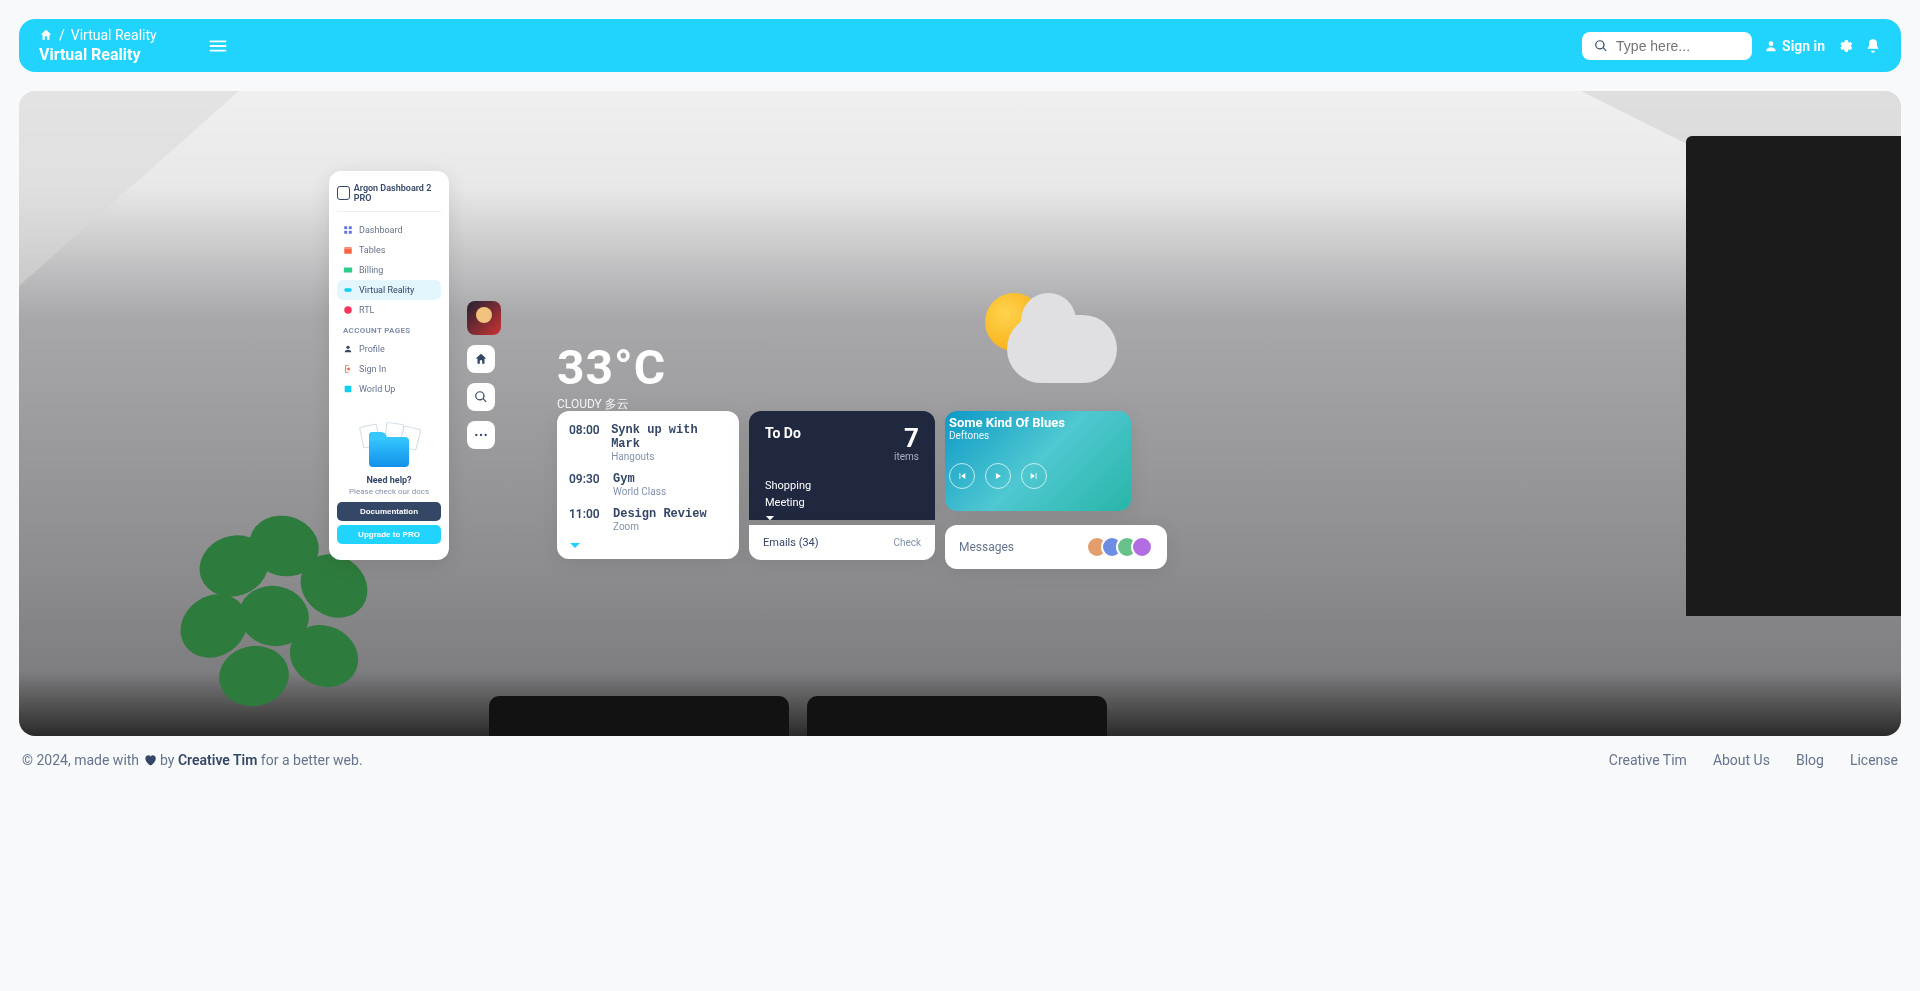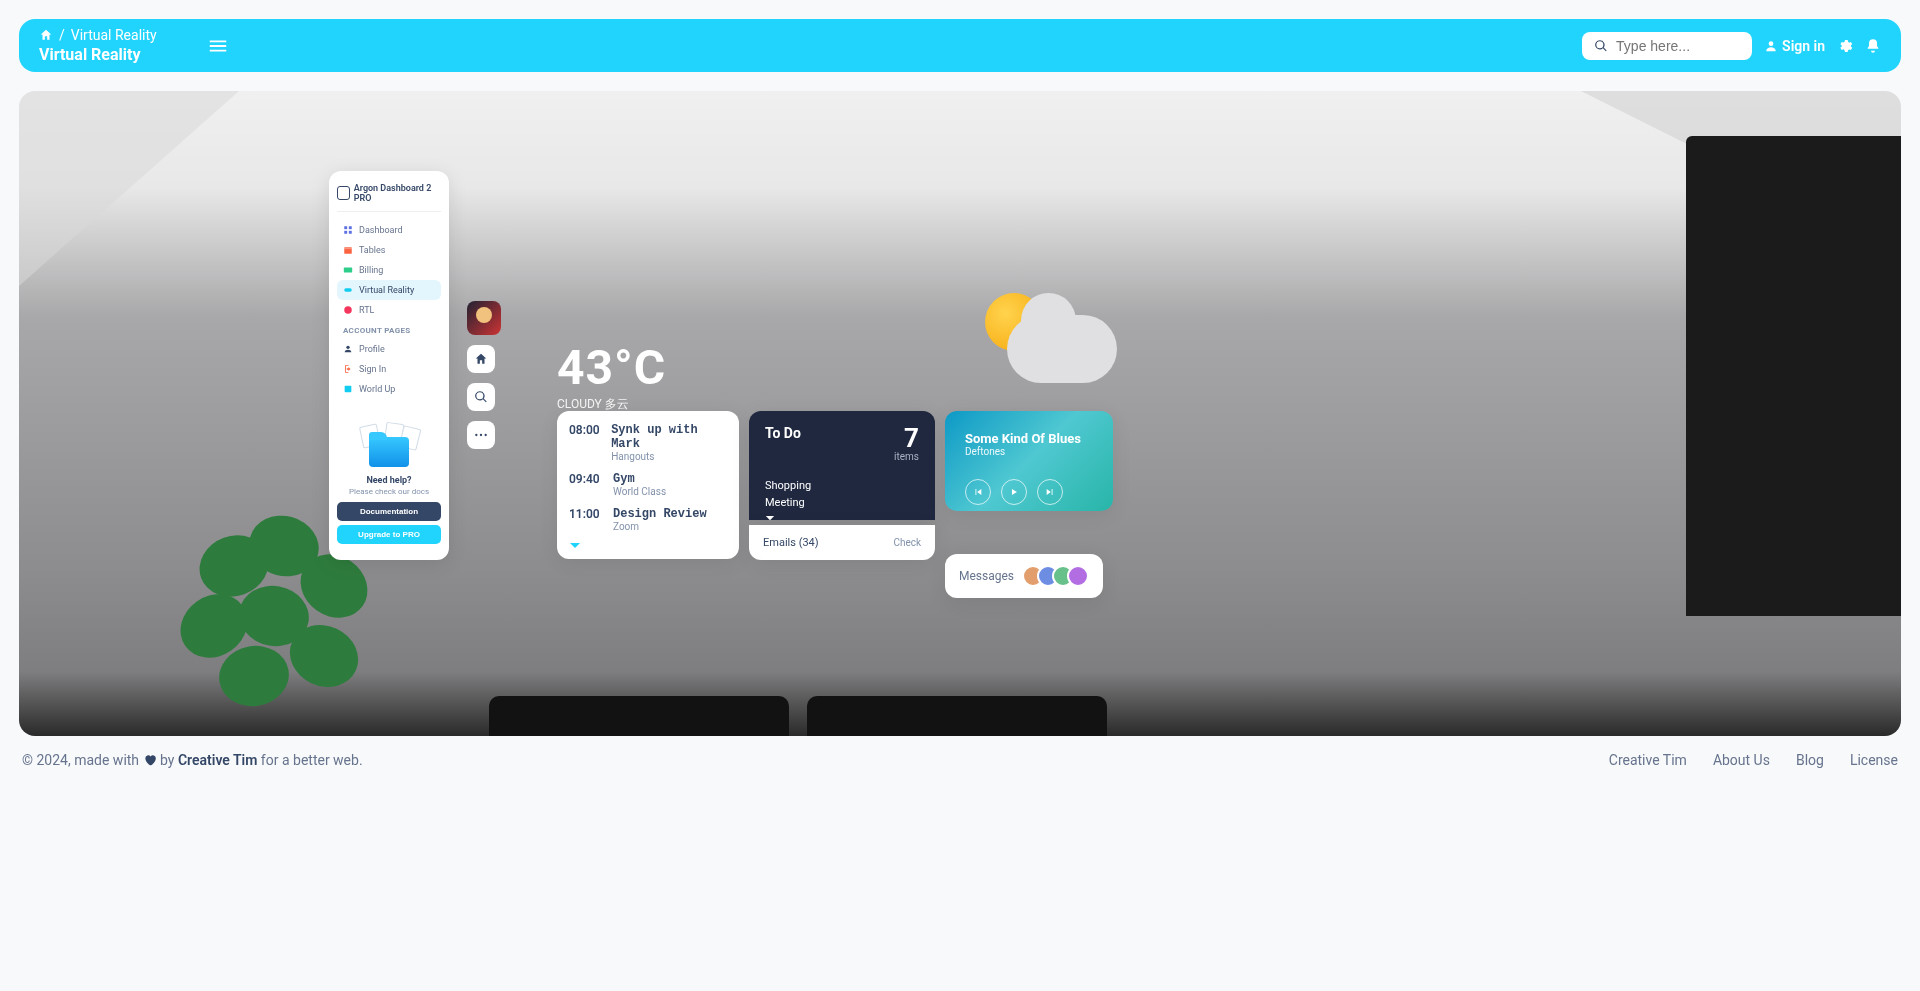"43°C" div.weather-temp { text: 43 -> 33 }
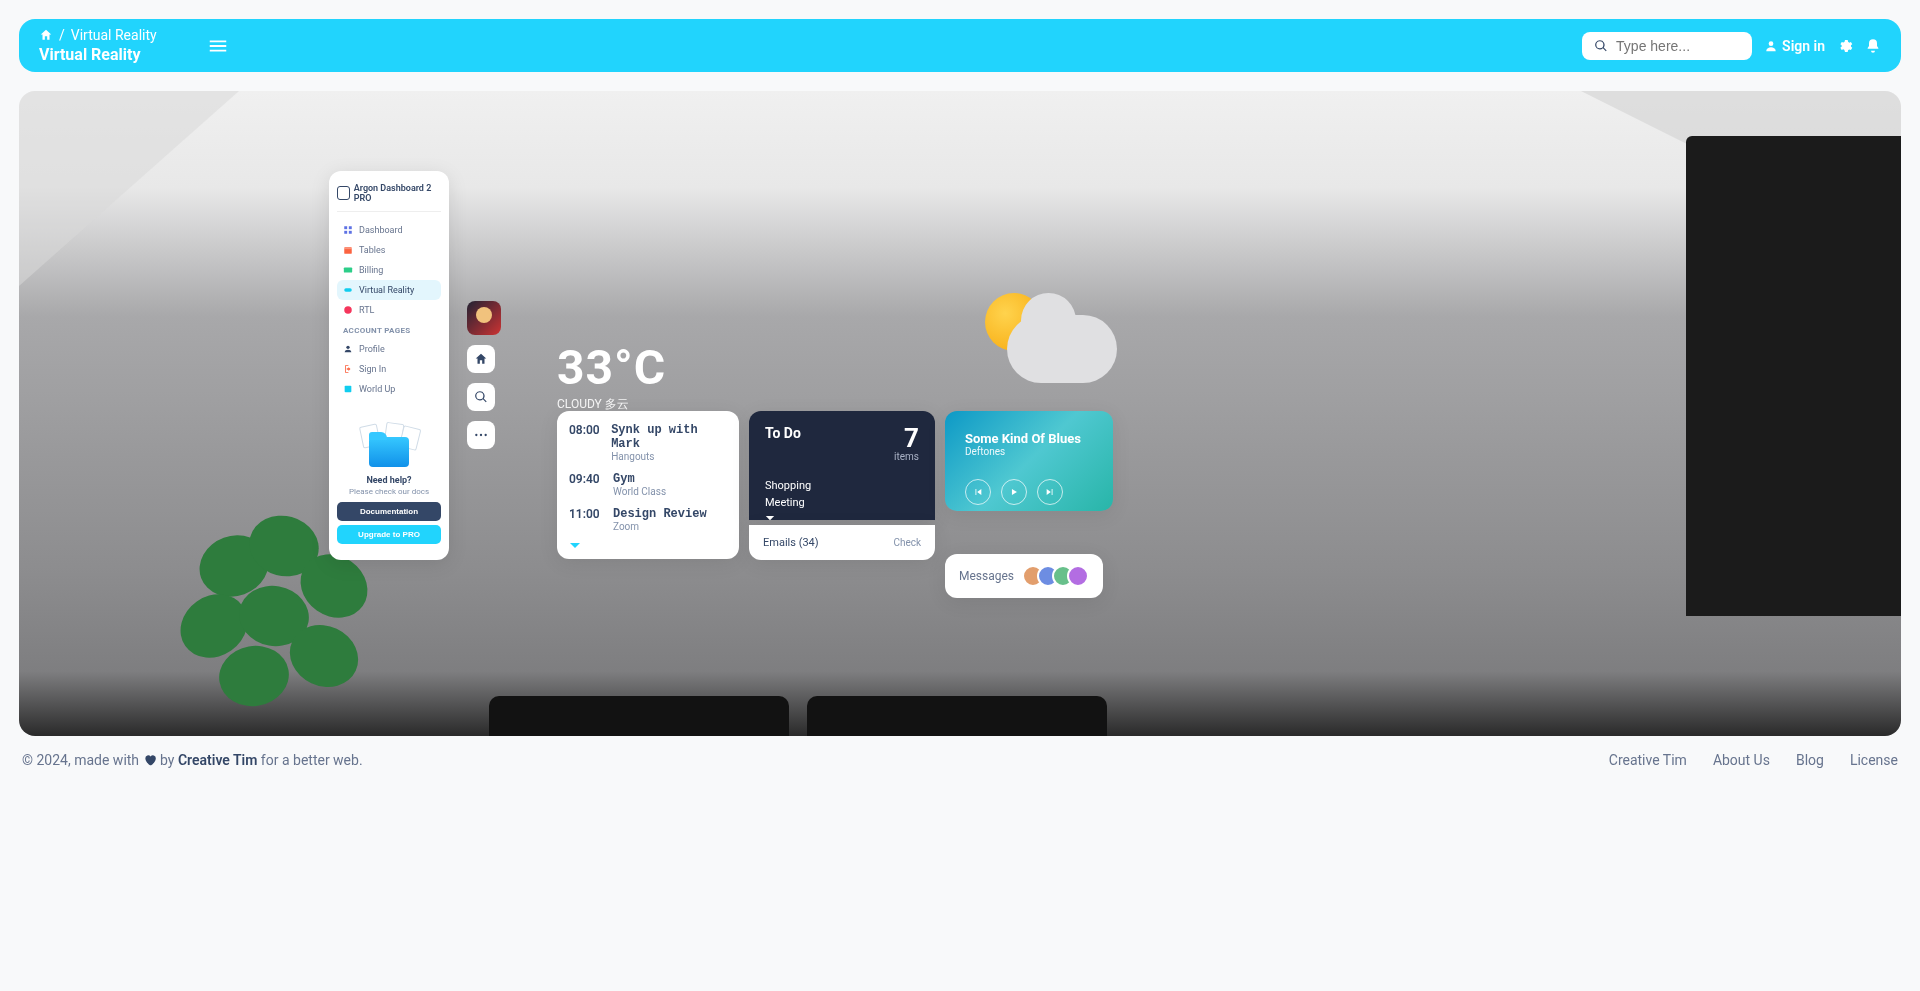"Some Kind Of Blues" .card-music { padding: 20px -> 4px; width: 168px -> 186px }
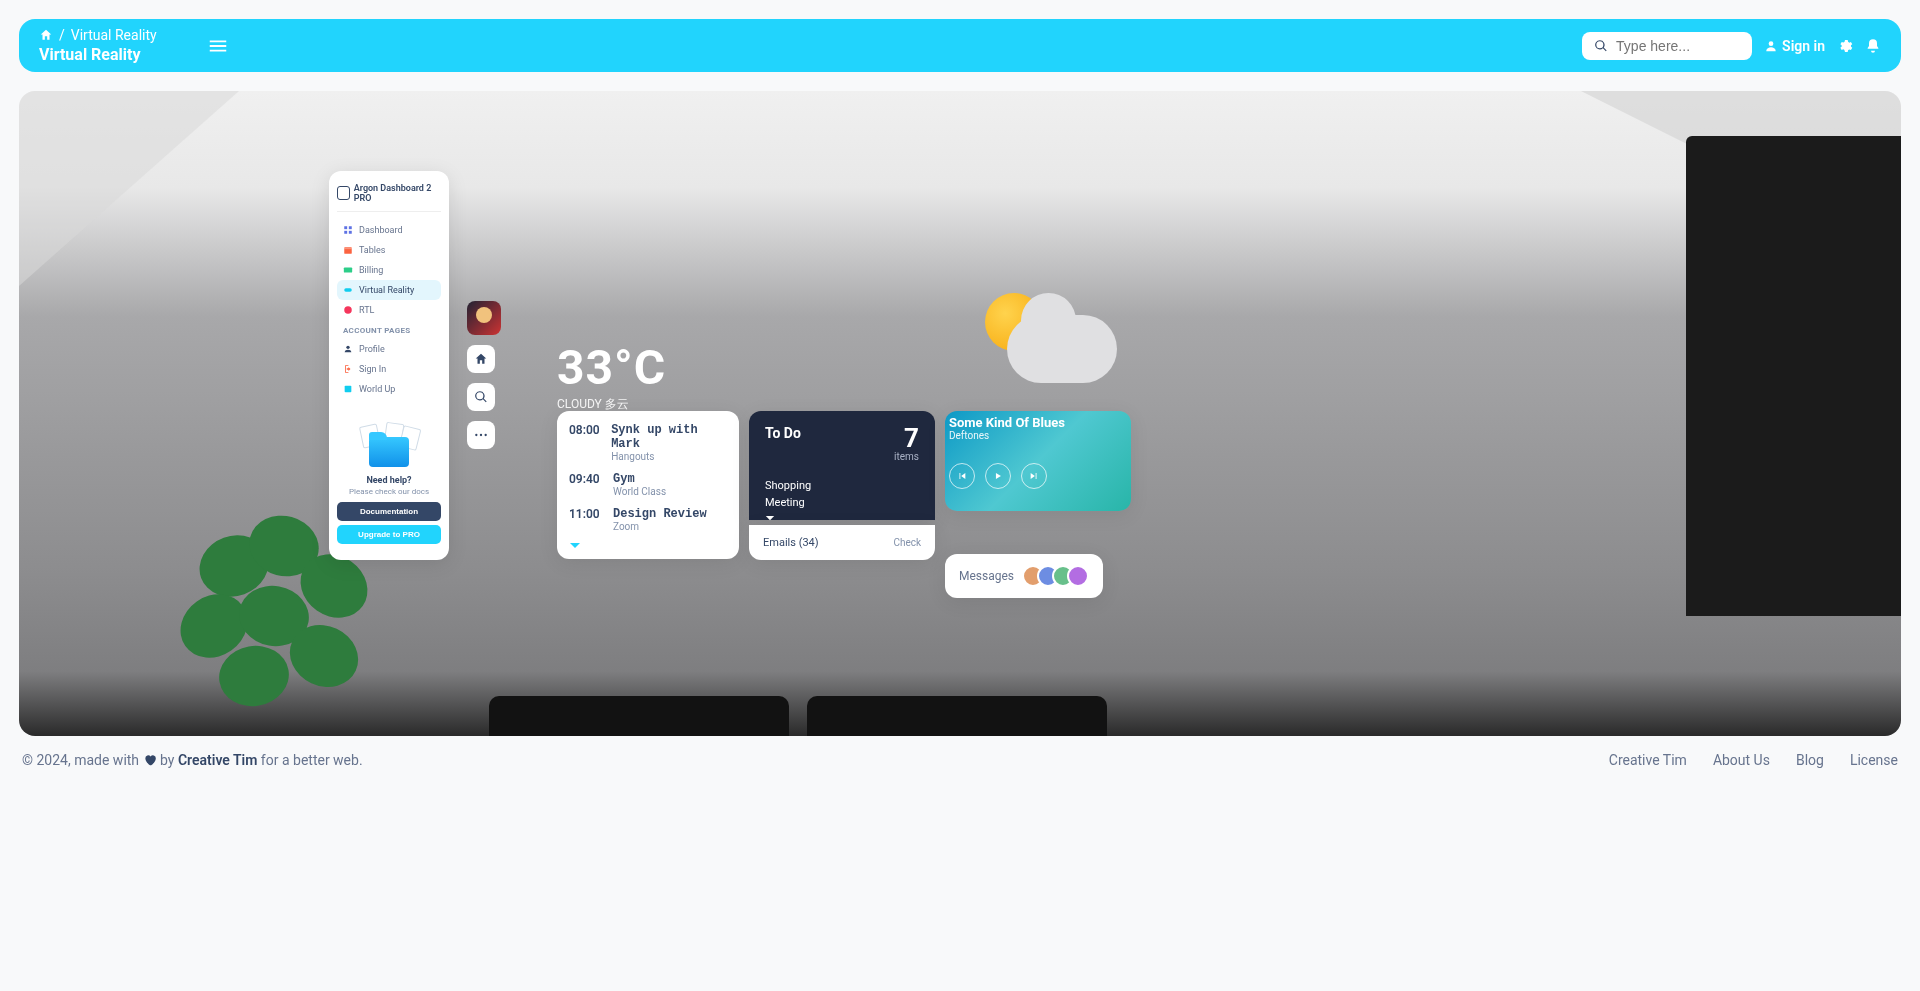"09:40" div.sched-time { text: 09:40 -> 09:30 }
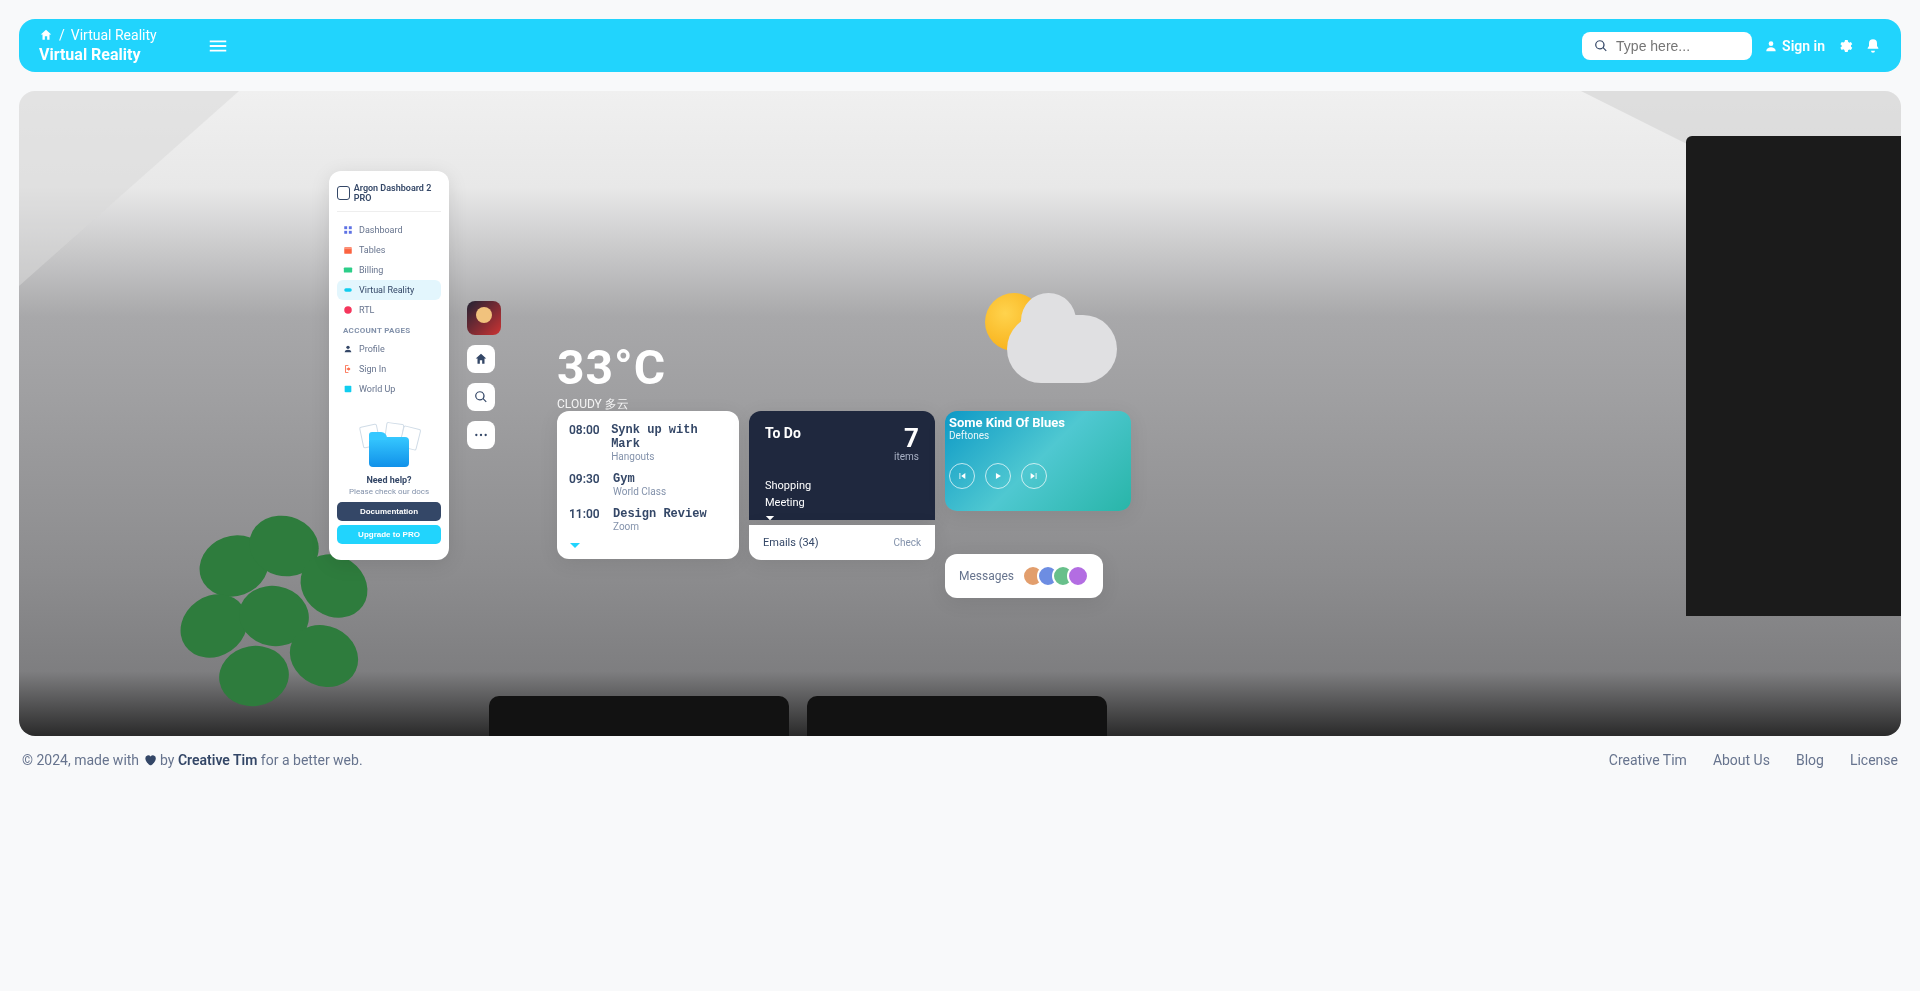"Messages" .card-msgs { margin-top: 29px -> none; width: 158px -> 222px }
